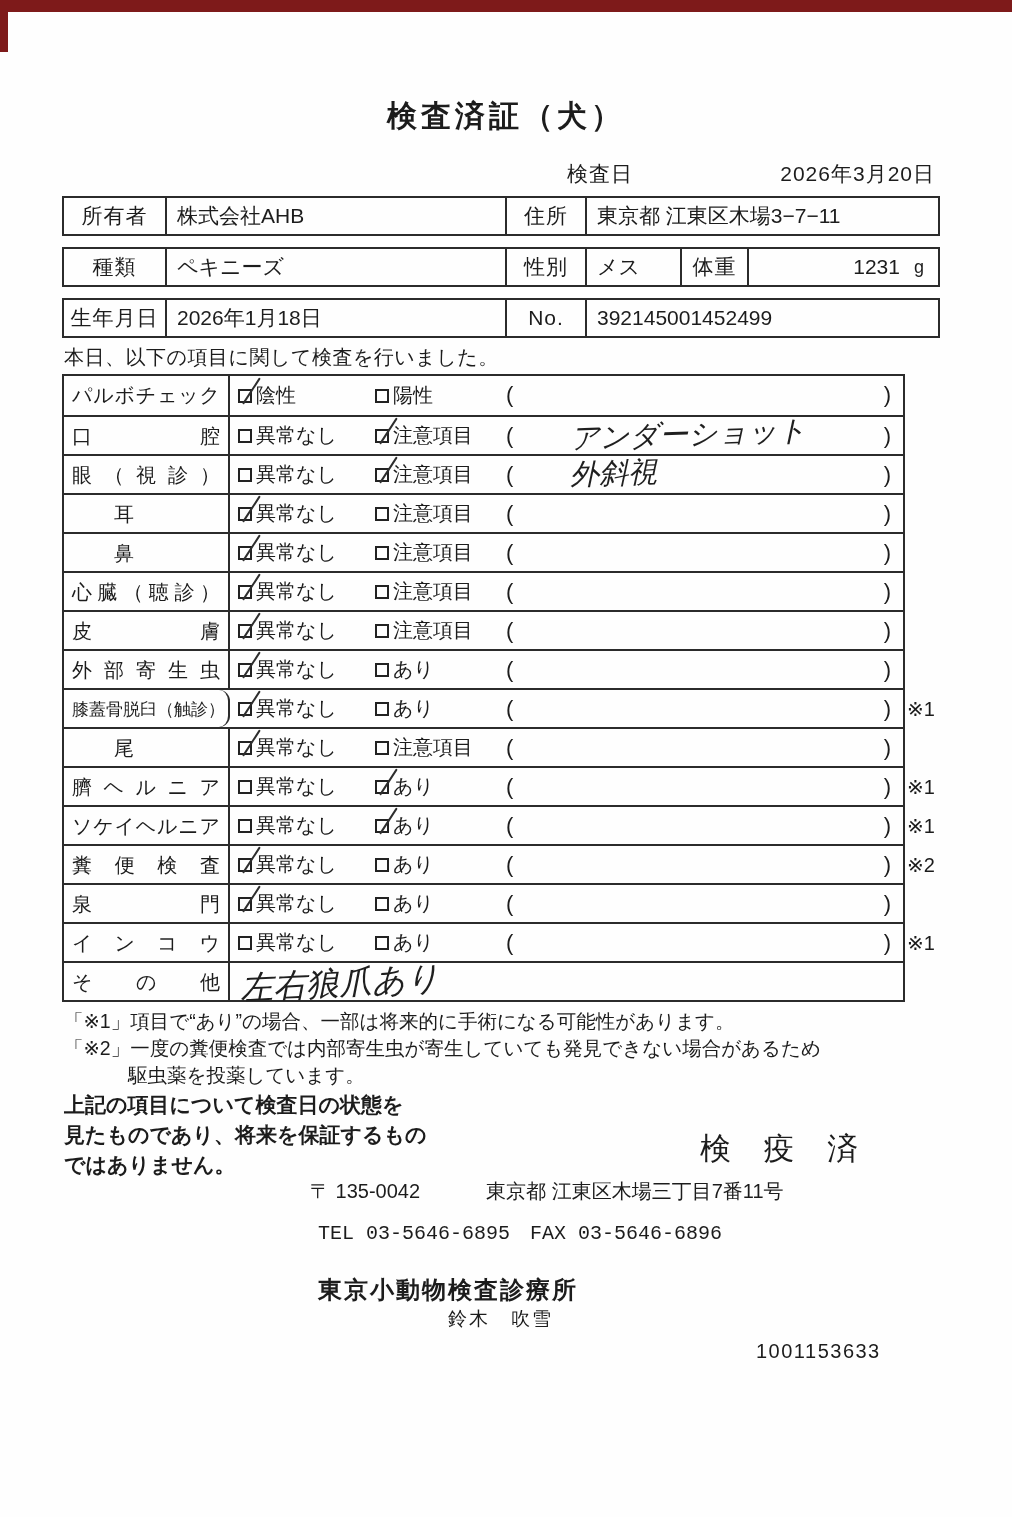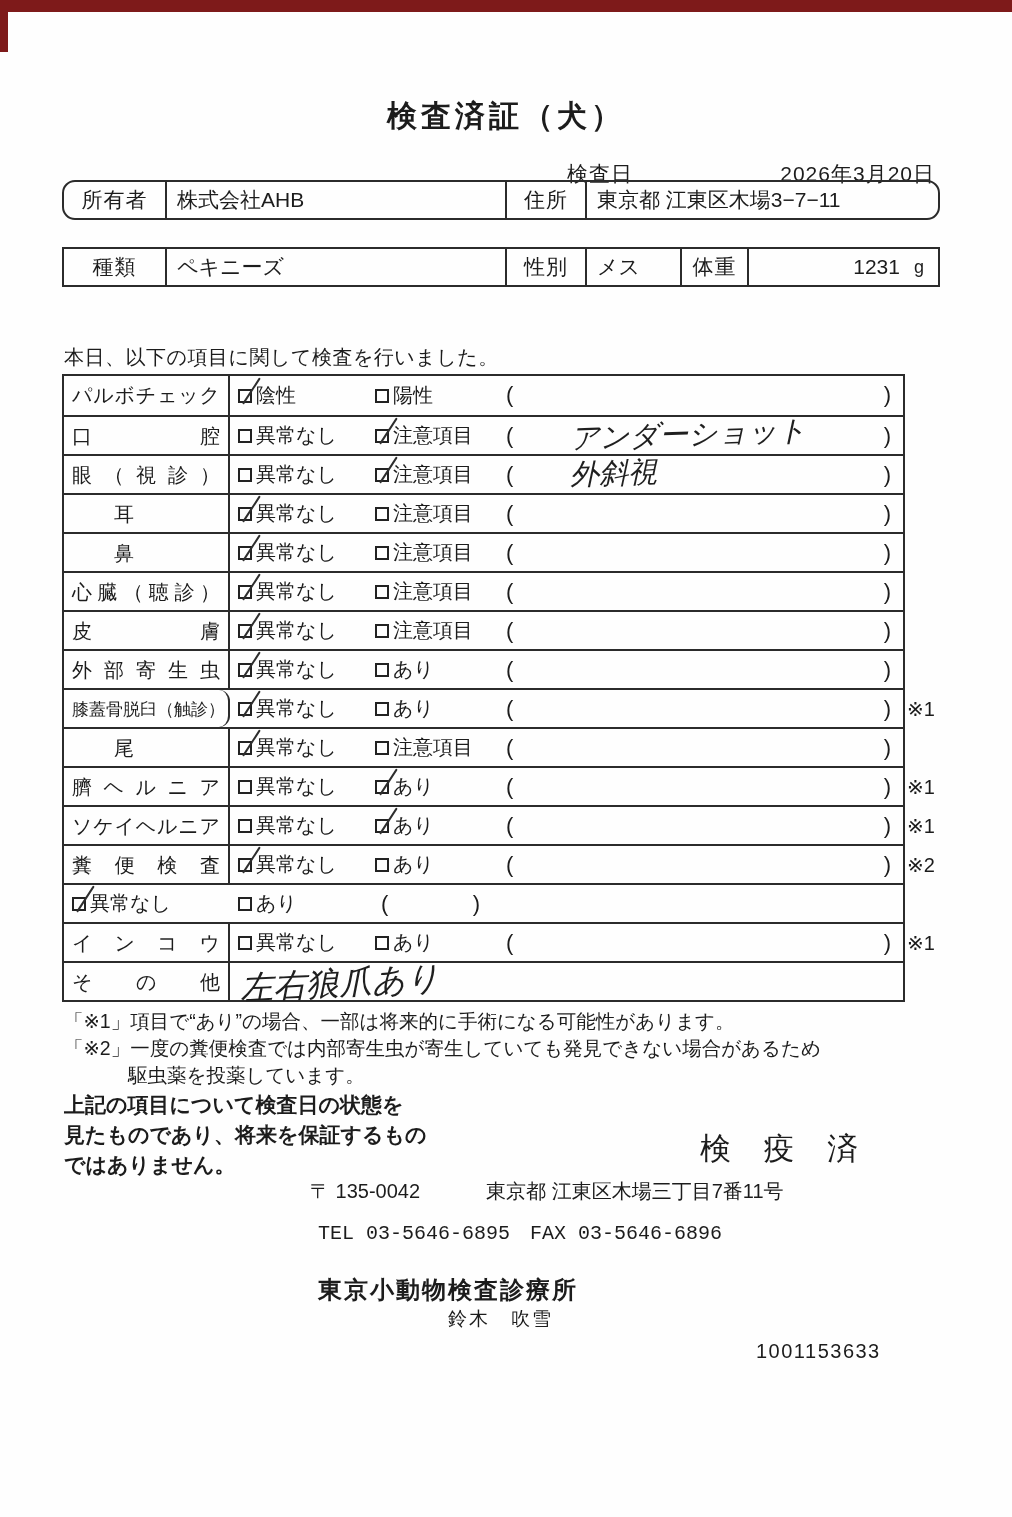"所有者" #inforow1 { border-radius: 13px -> none; top: 180px -> 196px }
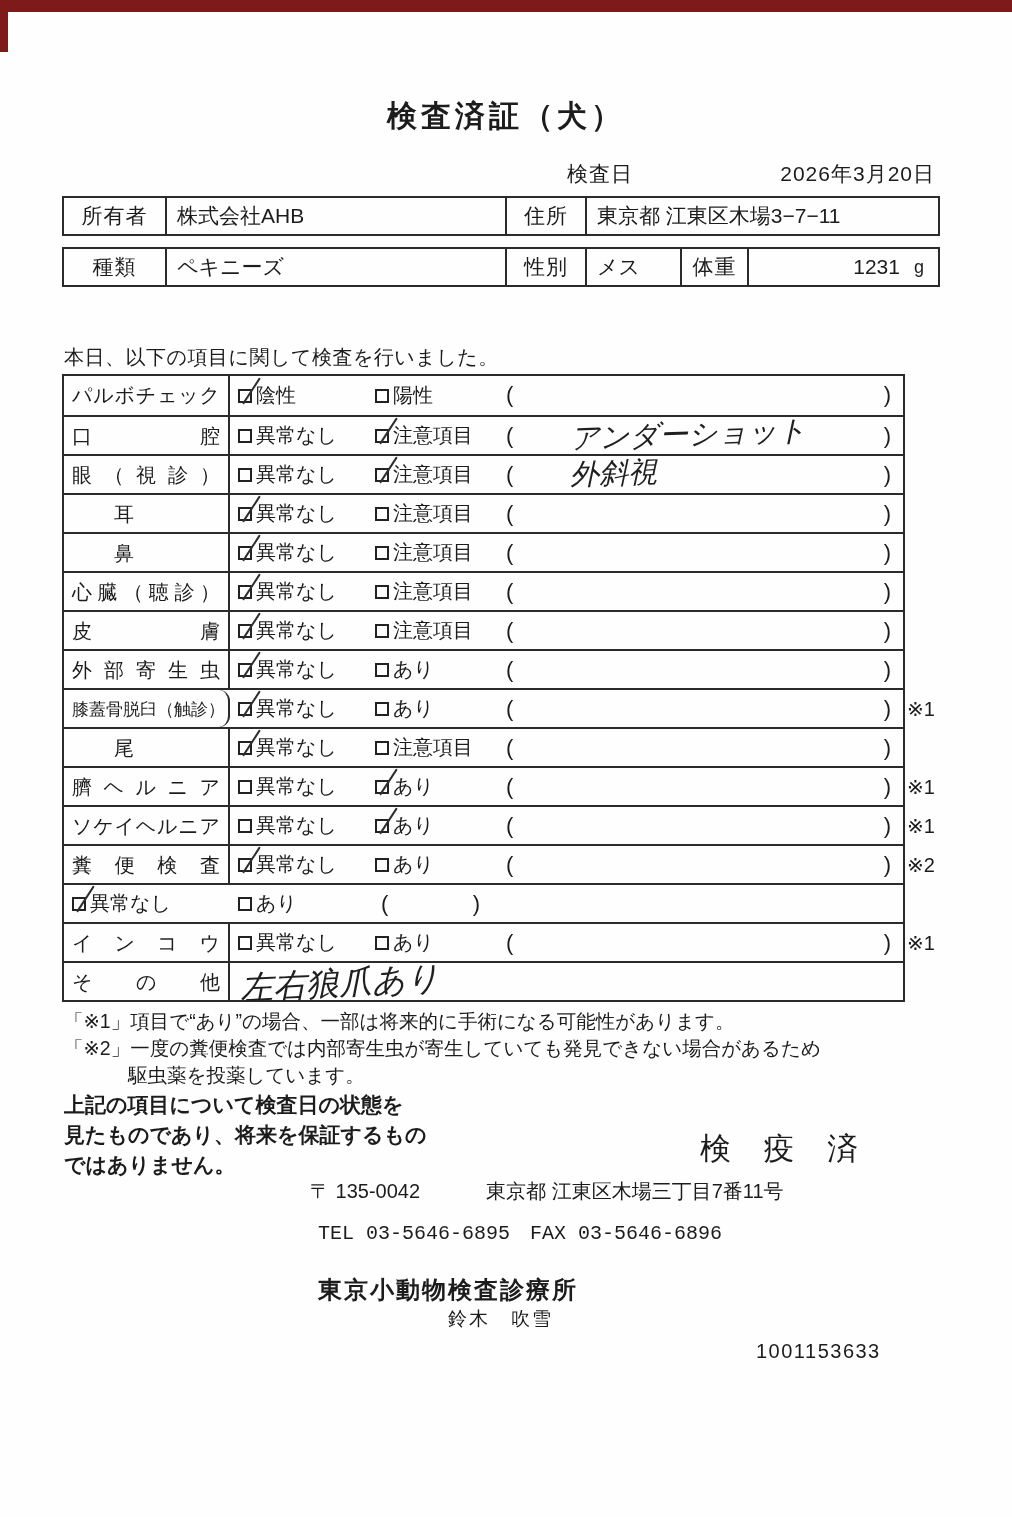"生年月日" div.info-row { html: none -> <div> <div>生年月日</div> <div>2026年1月18日</div> <div>No.</div> <div>392145001452499</div> </div> }
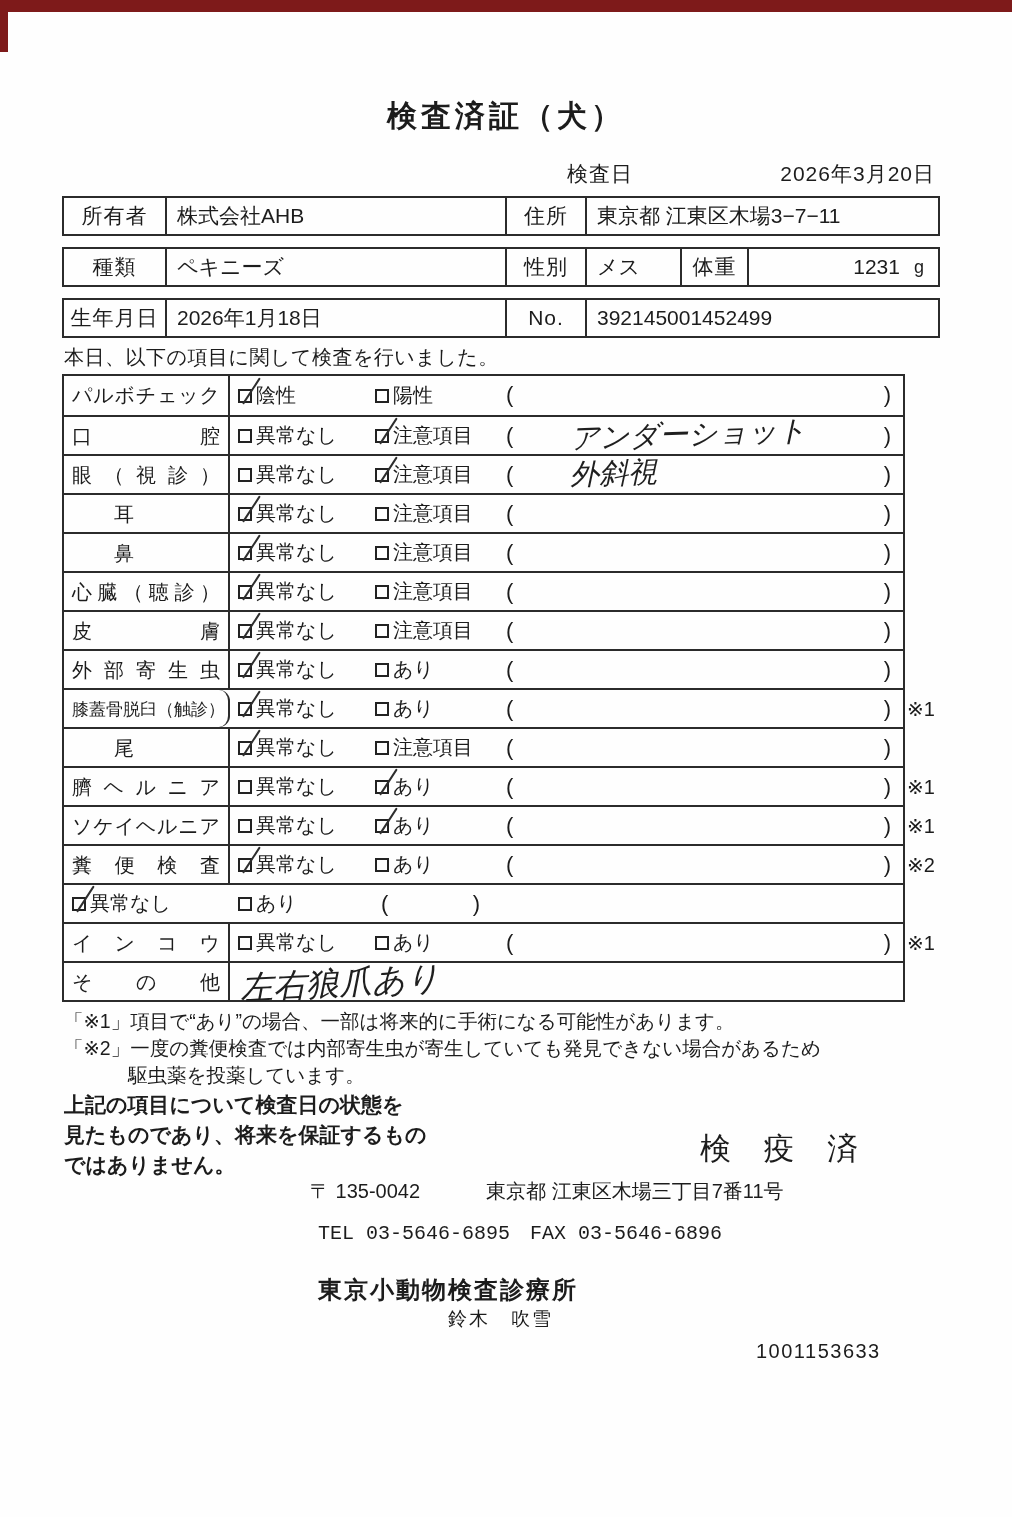"泉門" div.label { html: none -> <div>泉門</div> }
